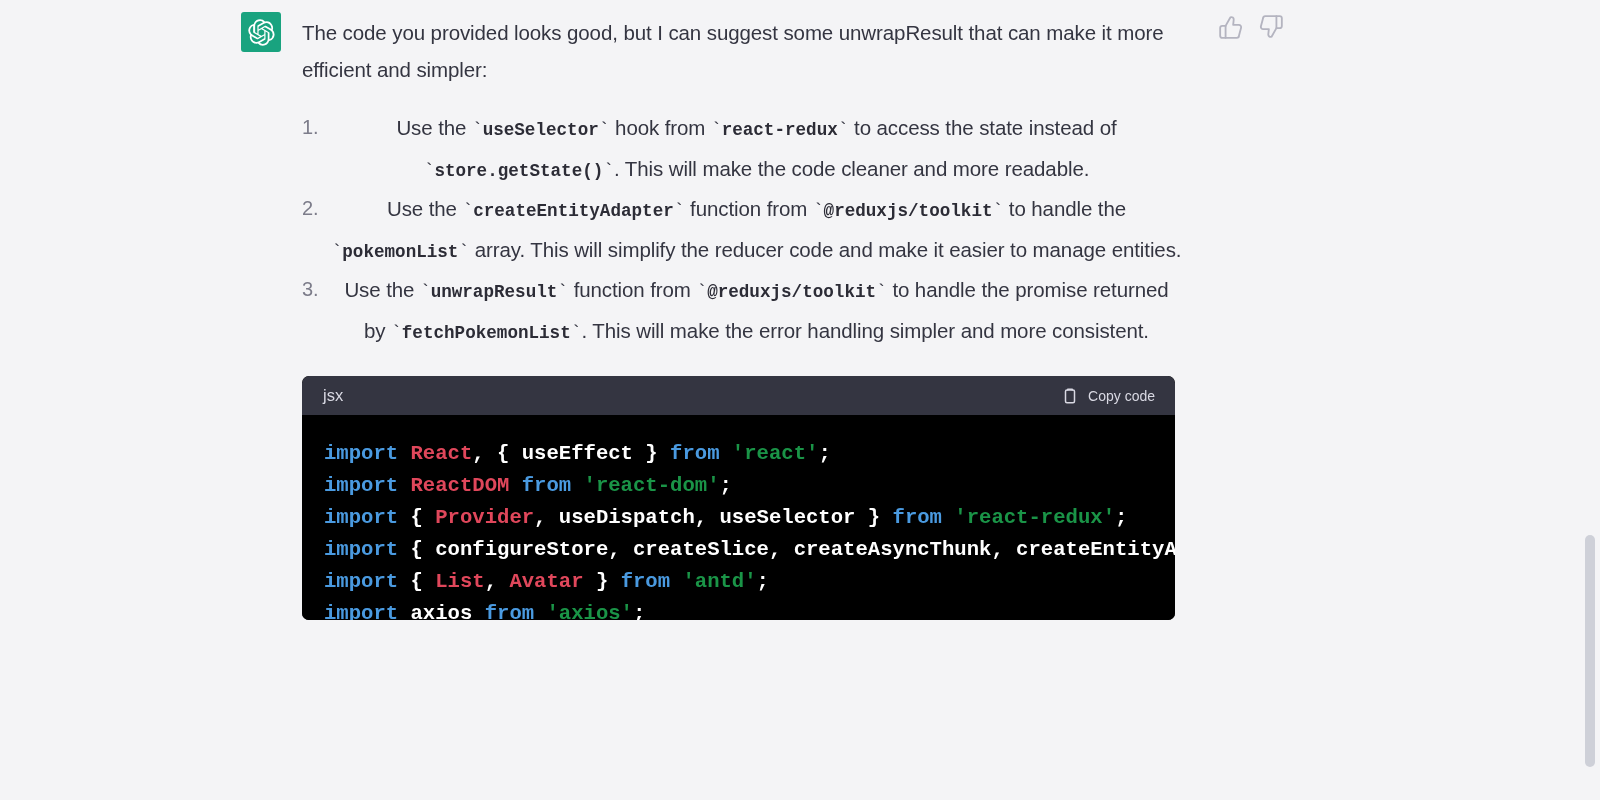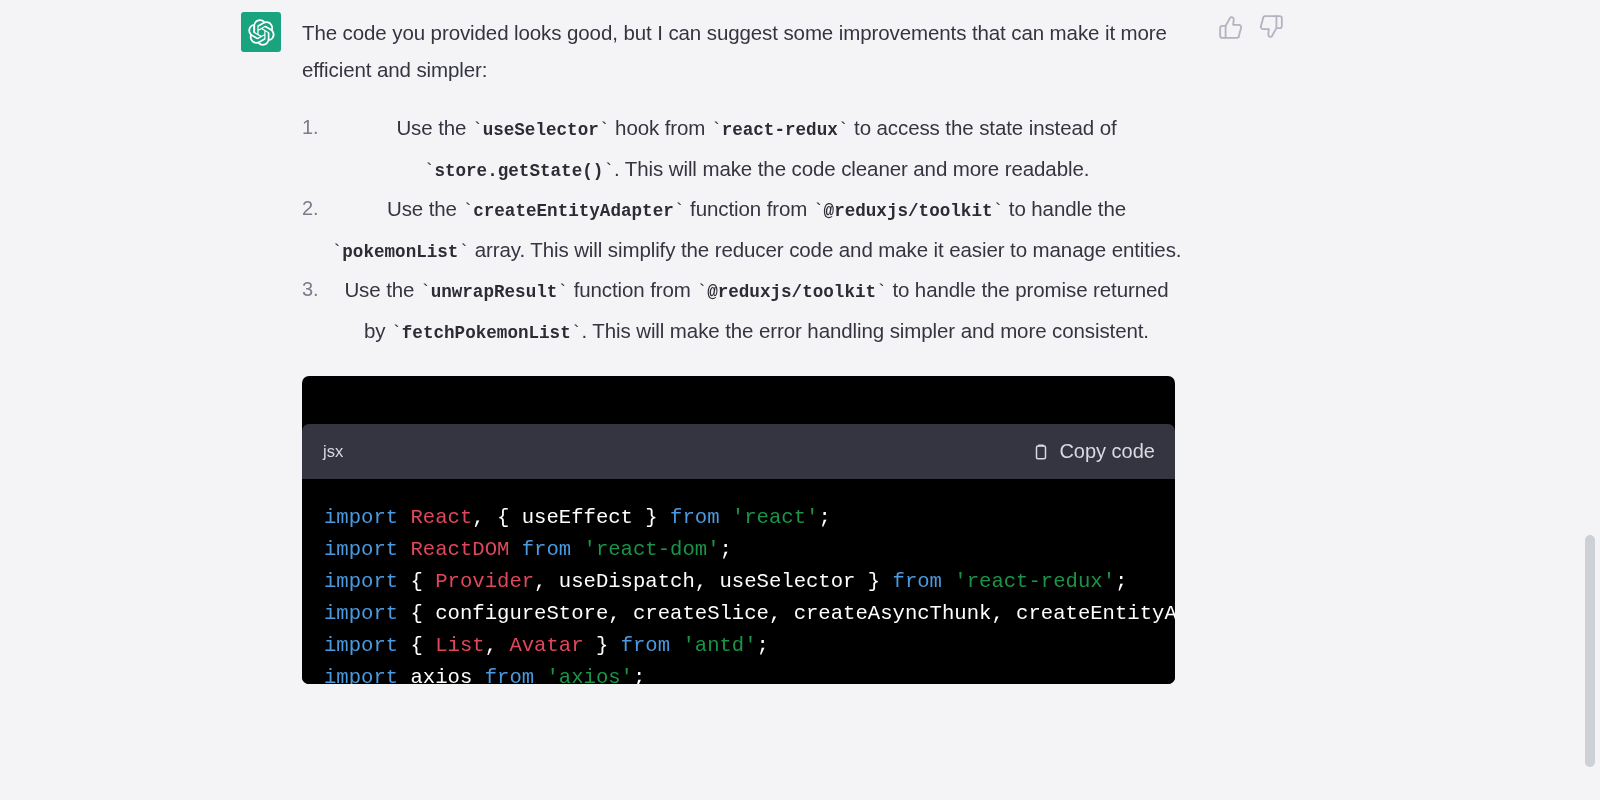"The code you provided looks" p.para { text: improvements -> unwrapResult }
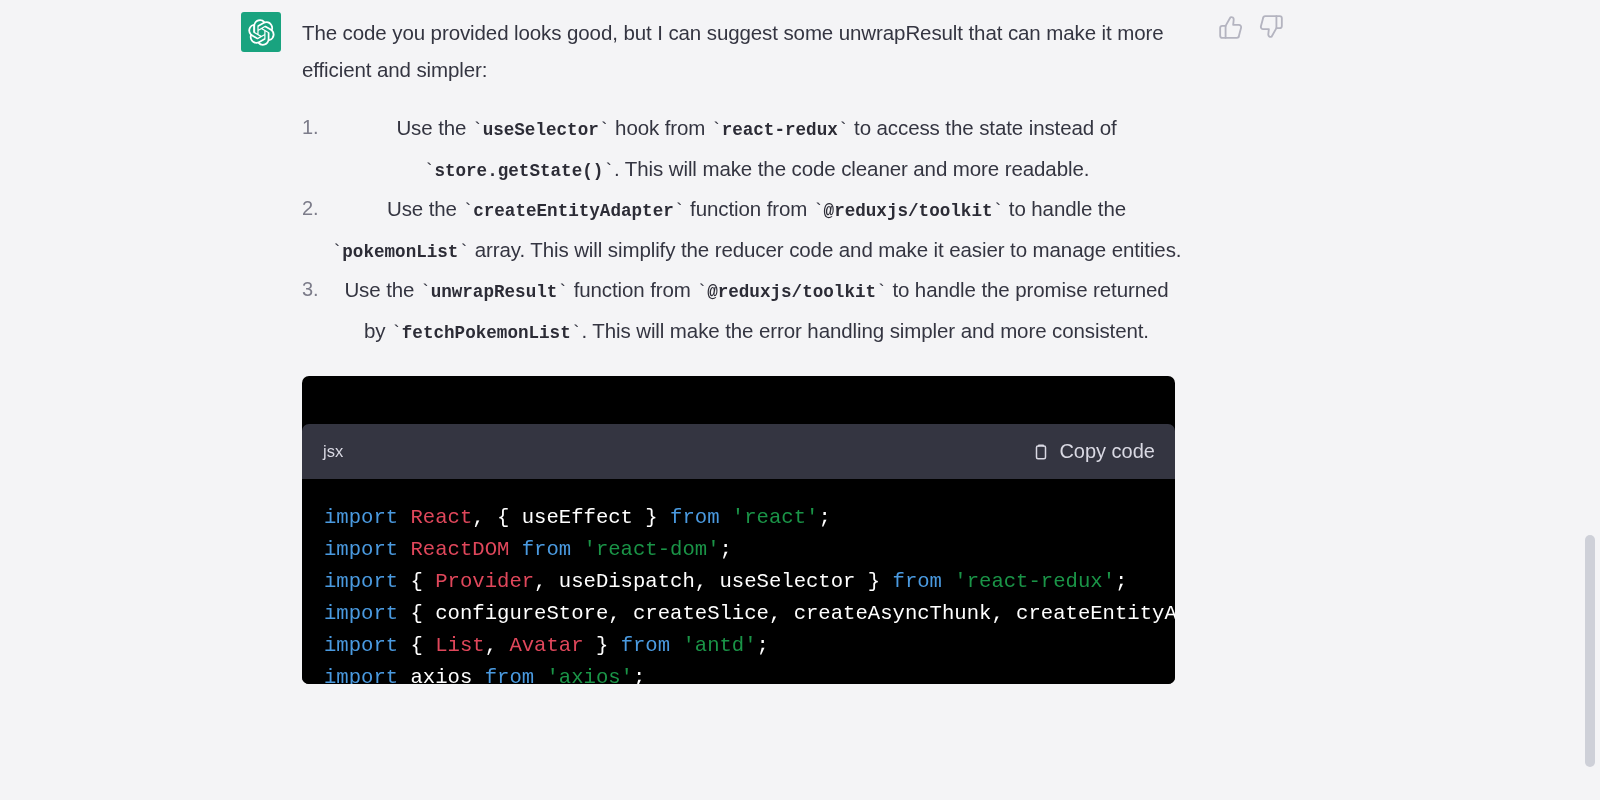"jsx" .code-header { height: 55px -> 39px; margin-top: 48px -> none }
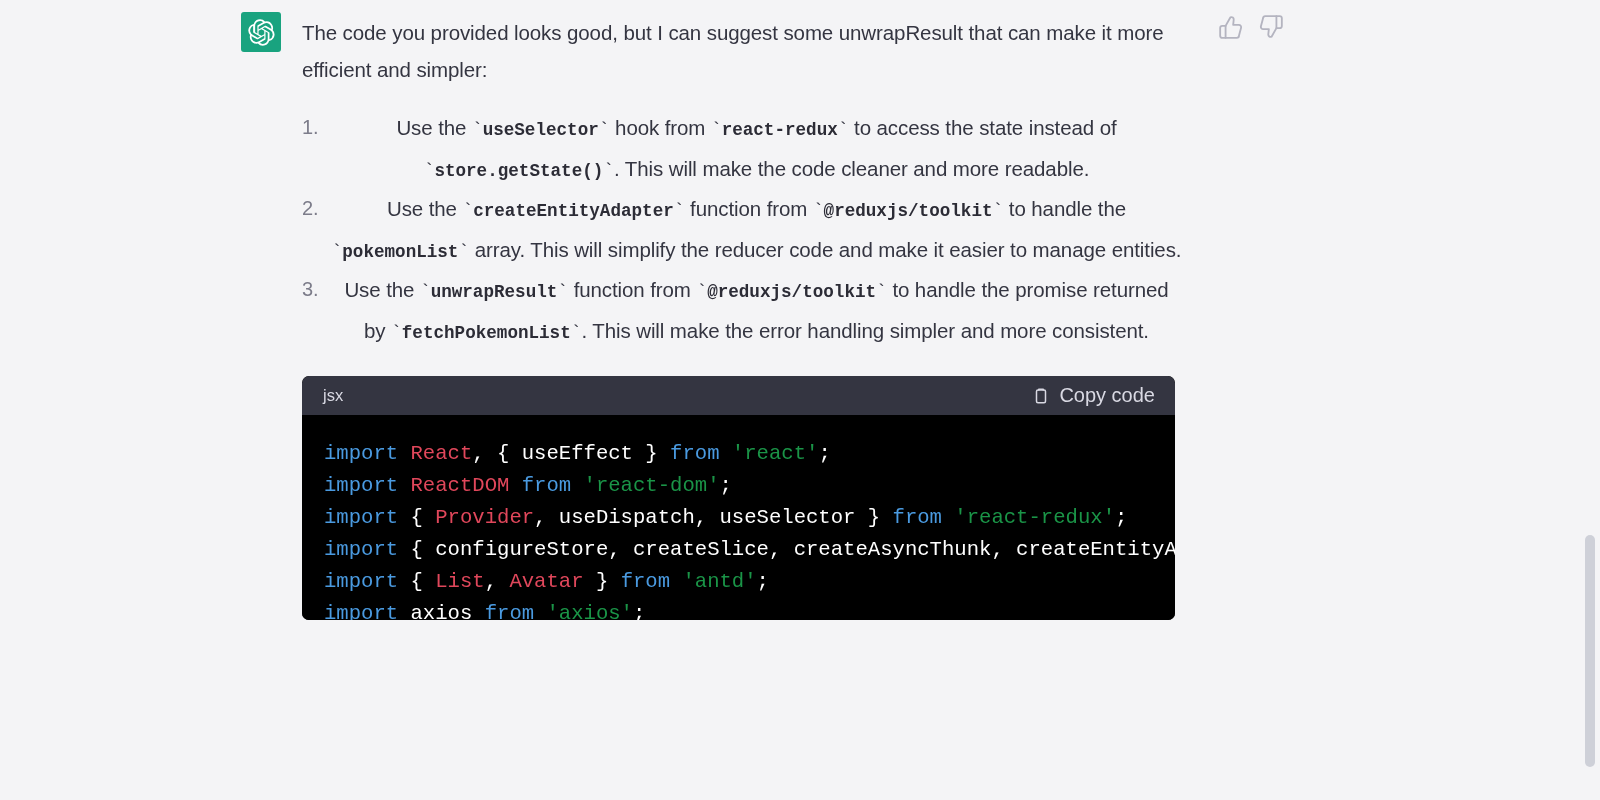"Copy code" .copy-btn { font-size: 20px -> 14px }
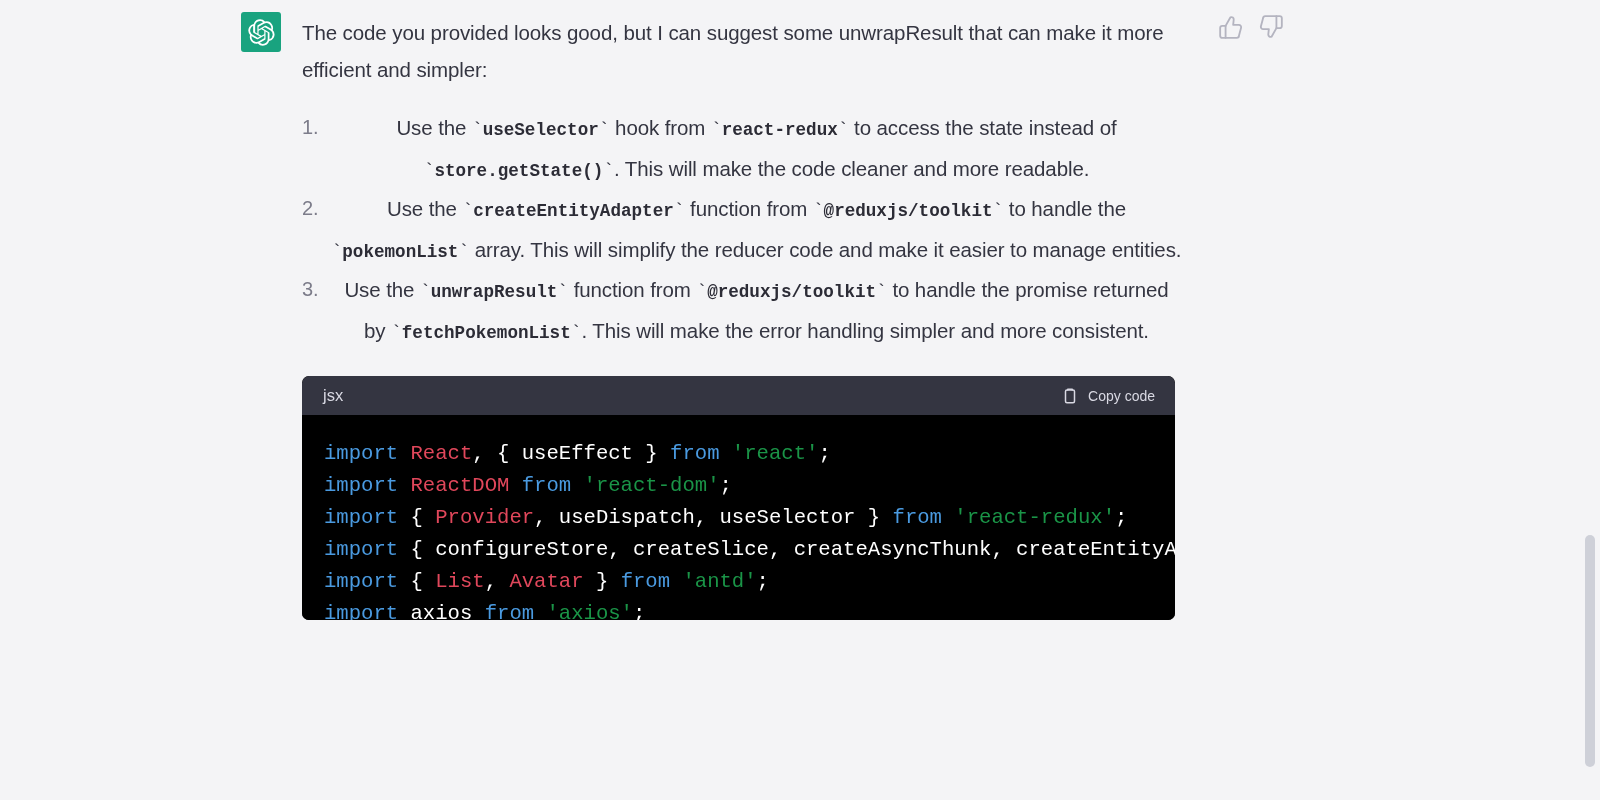"import React, { useEffect }" .code-line { font-weight: none -> bold }
